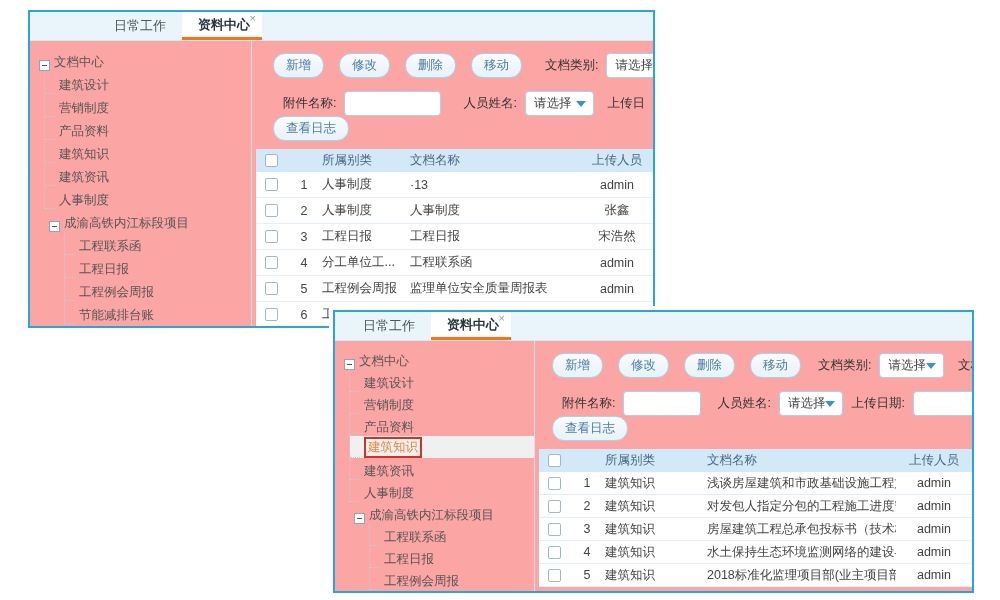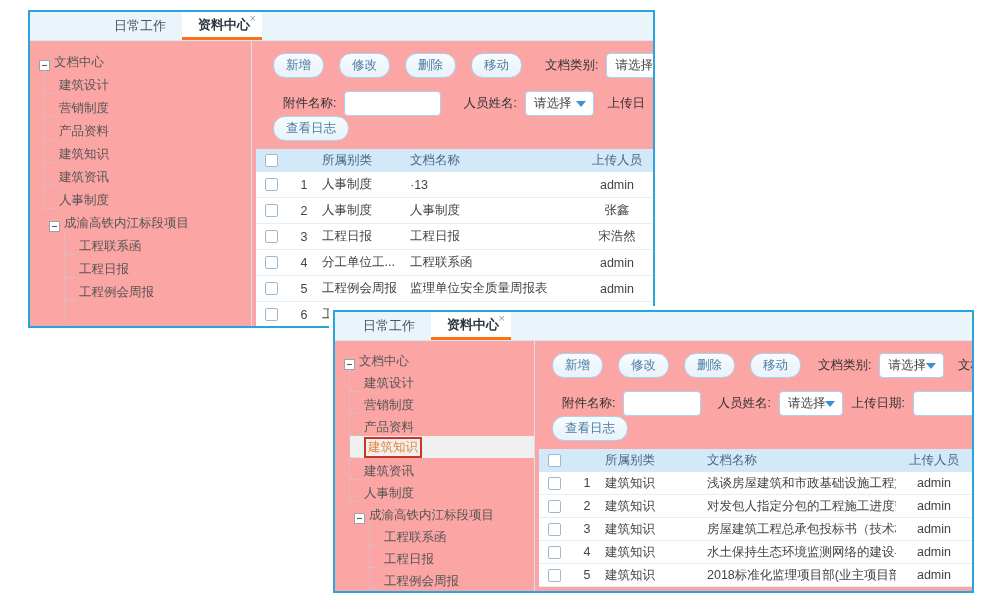"节能减排台账" div.tnode { html: none -> <div> <span></span> <span>节能减排台账</span> </div> }
